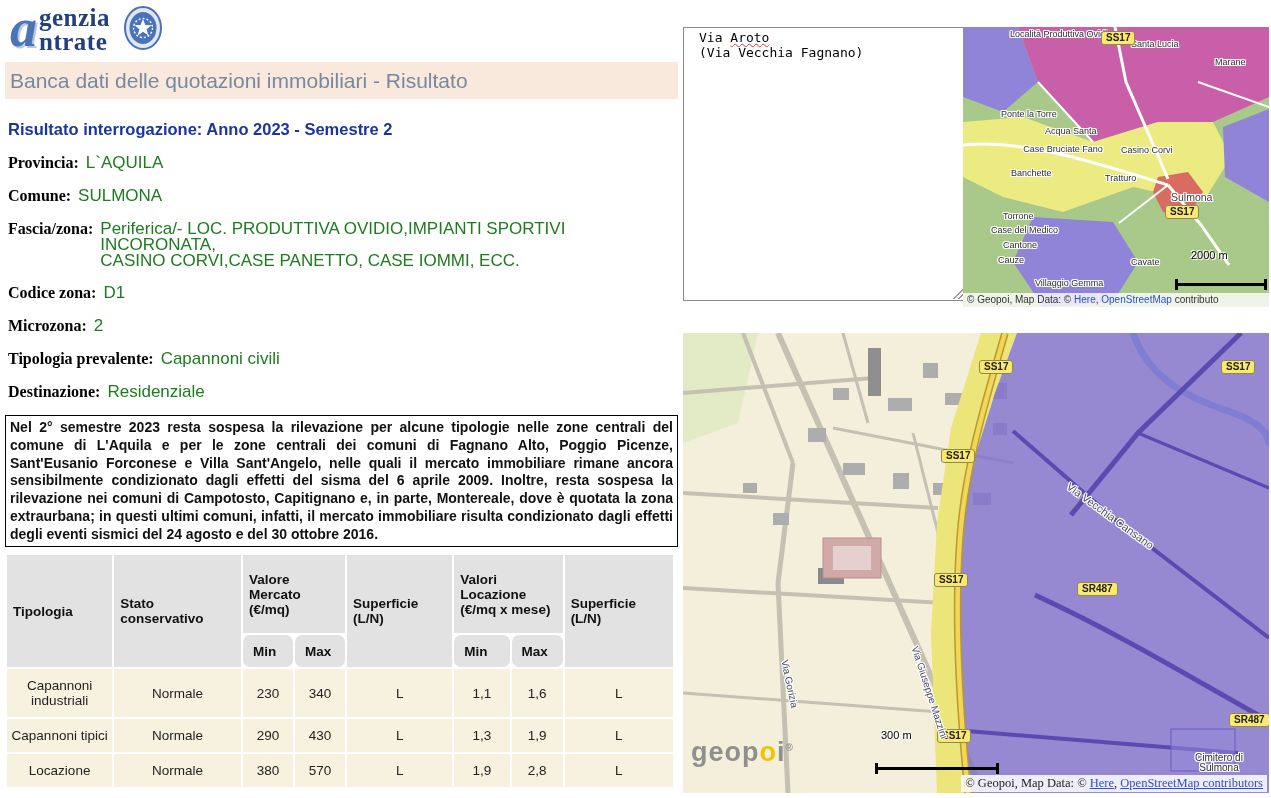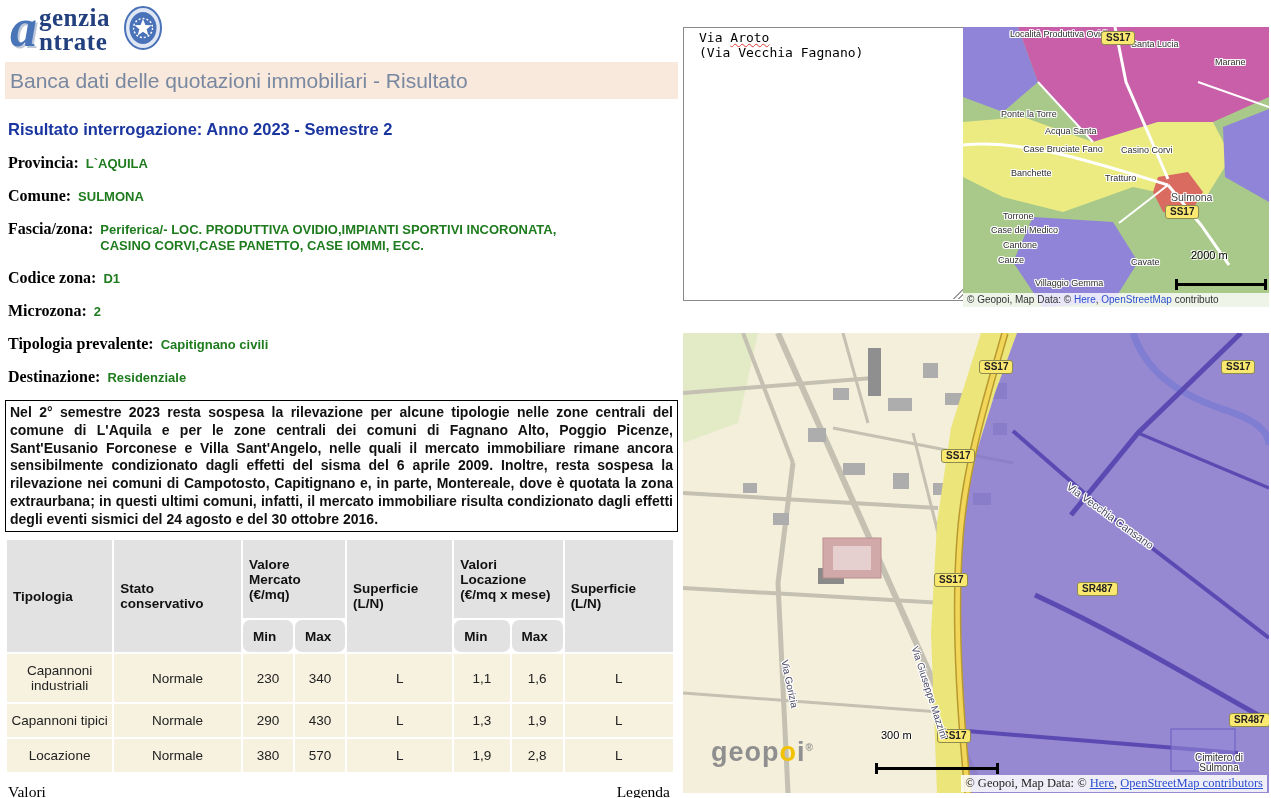"L`AQUILA" .fvalue { font-size: 13px -> 17px; font-weight: bold -> normal }
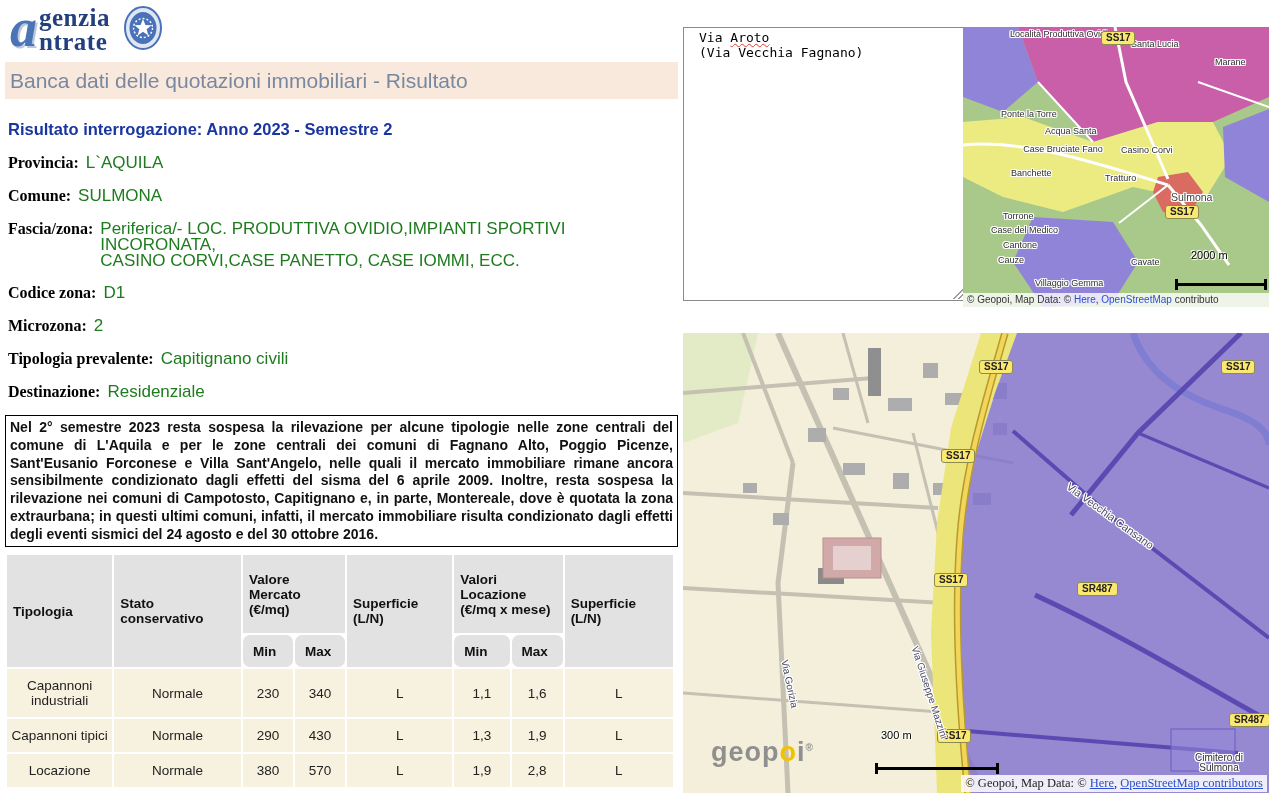"Capitignano civili" span.fvalue { text: Capitignano -> Capannoni }
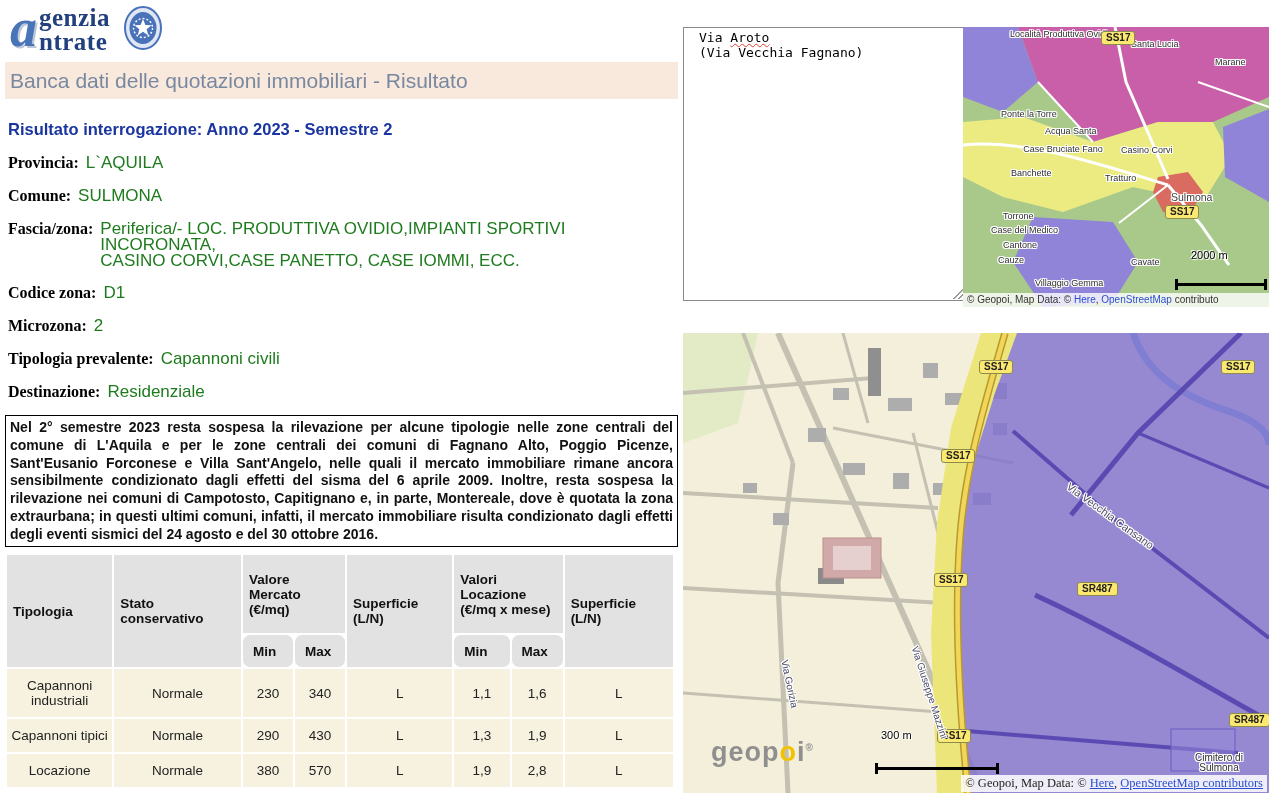"geopoi®" .geopoi { margin-left: 20px -> none }
